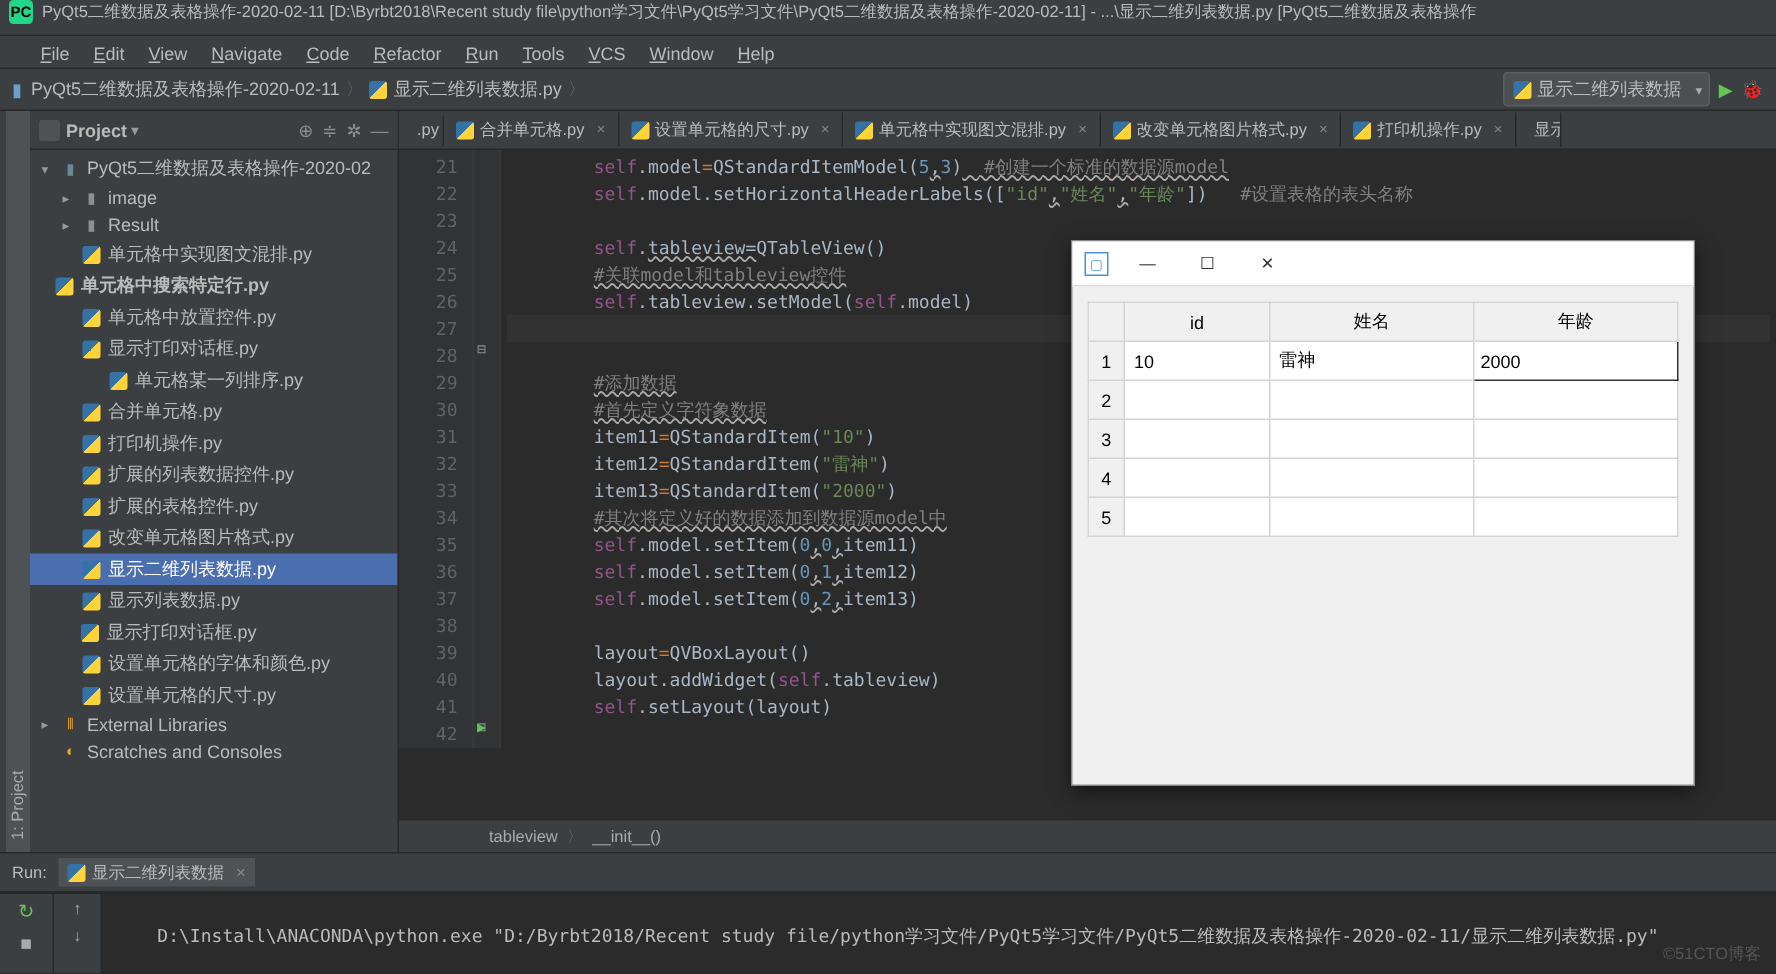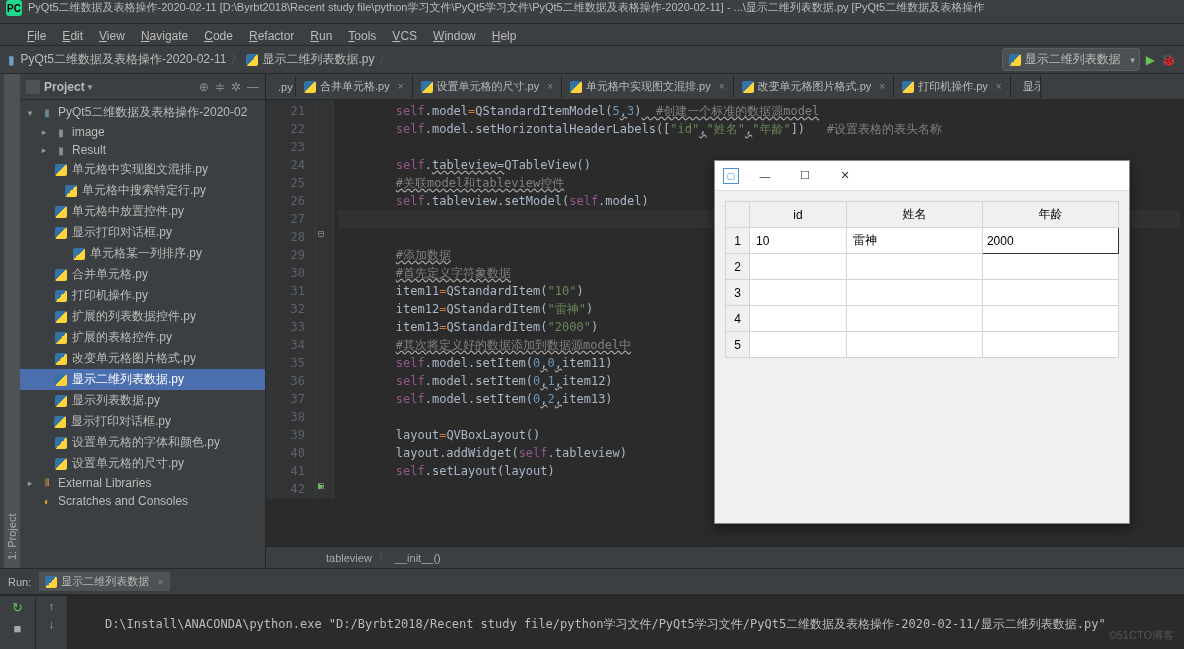"单元格中搜索特定行.py" div.tree-item { font-weight: none -> bold; padding-left: 28px -> 0 }
